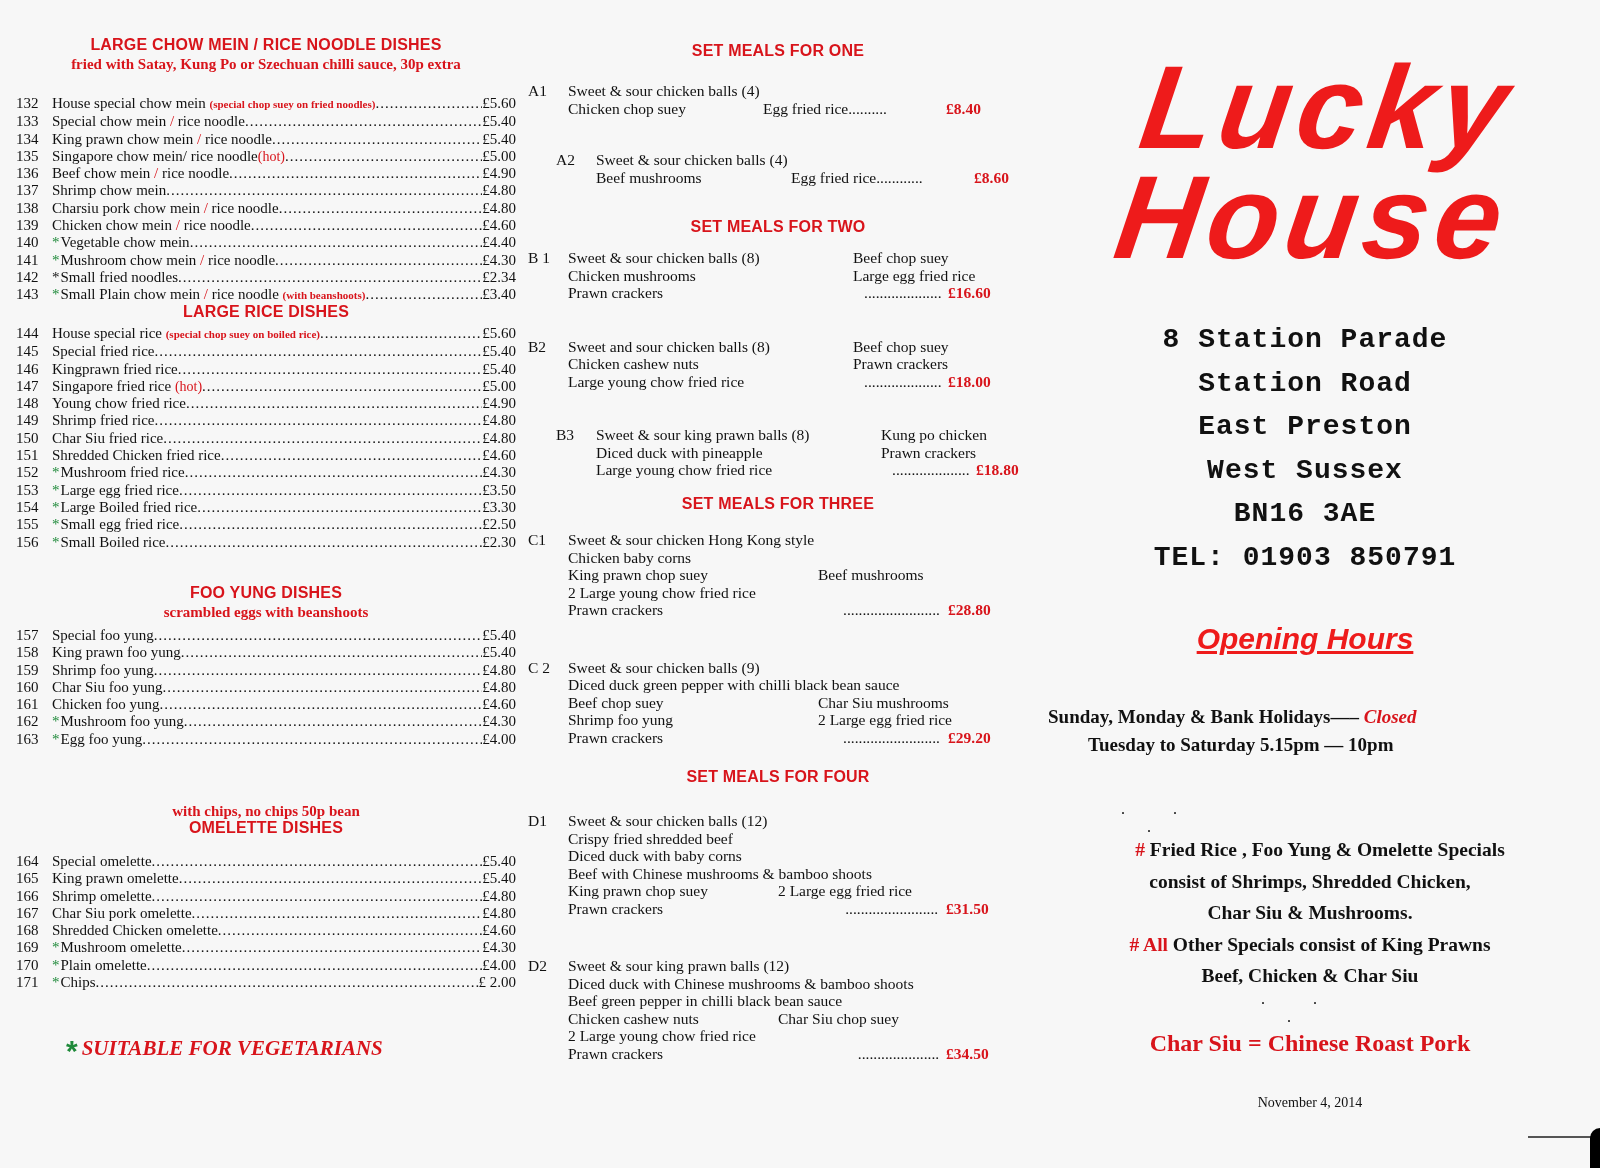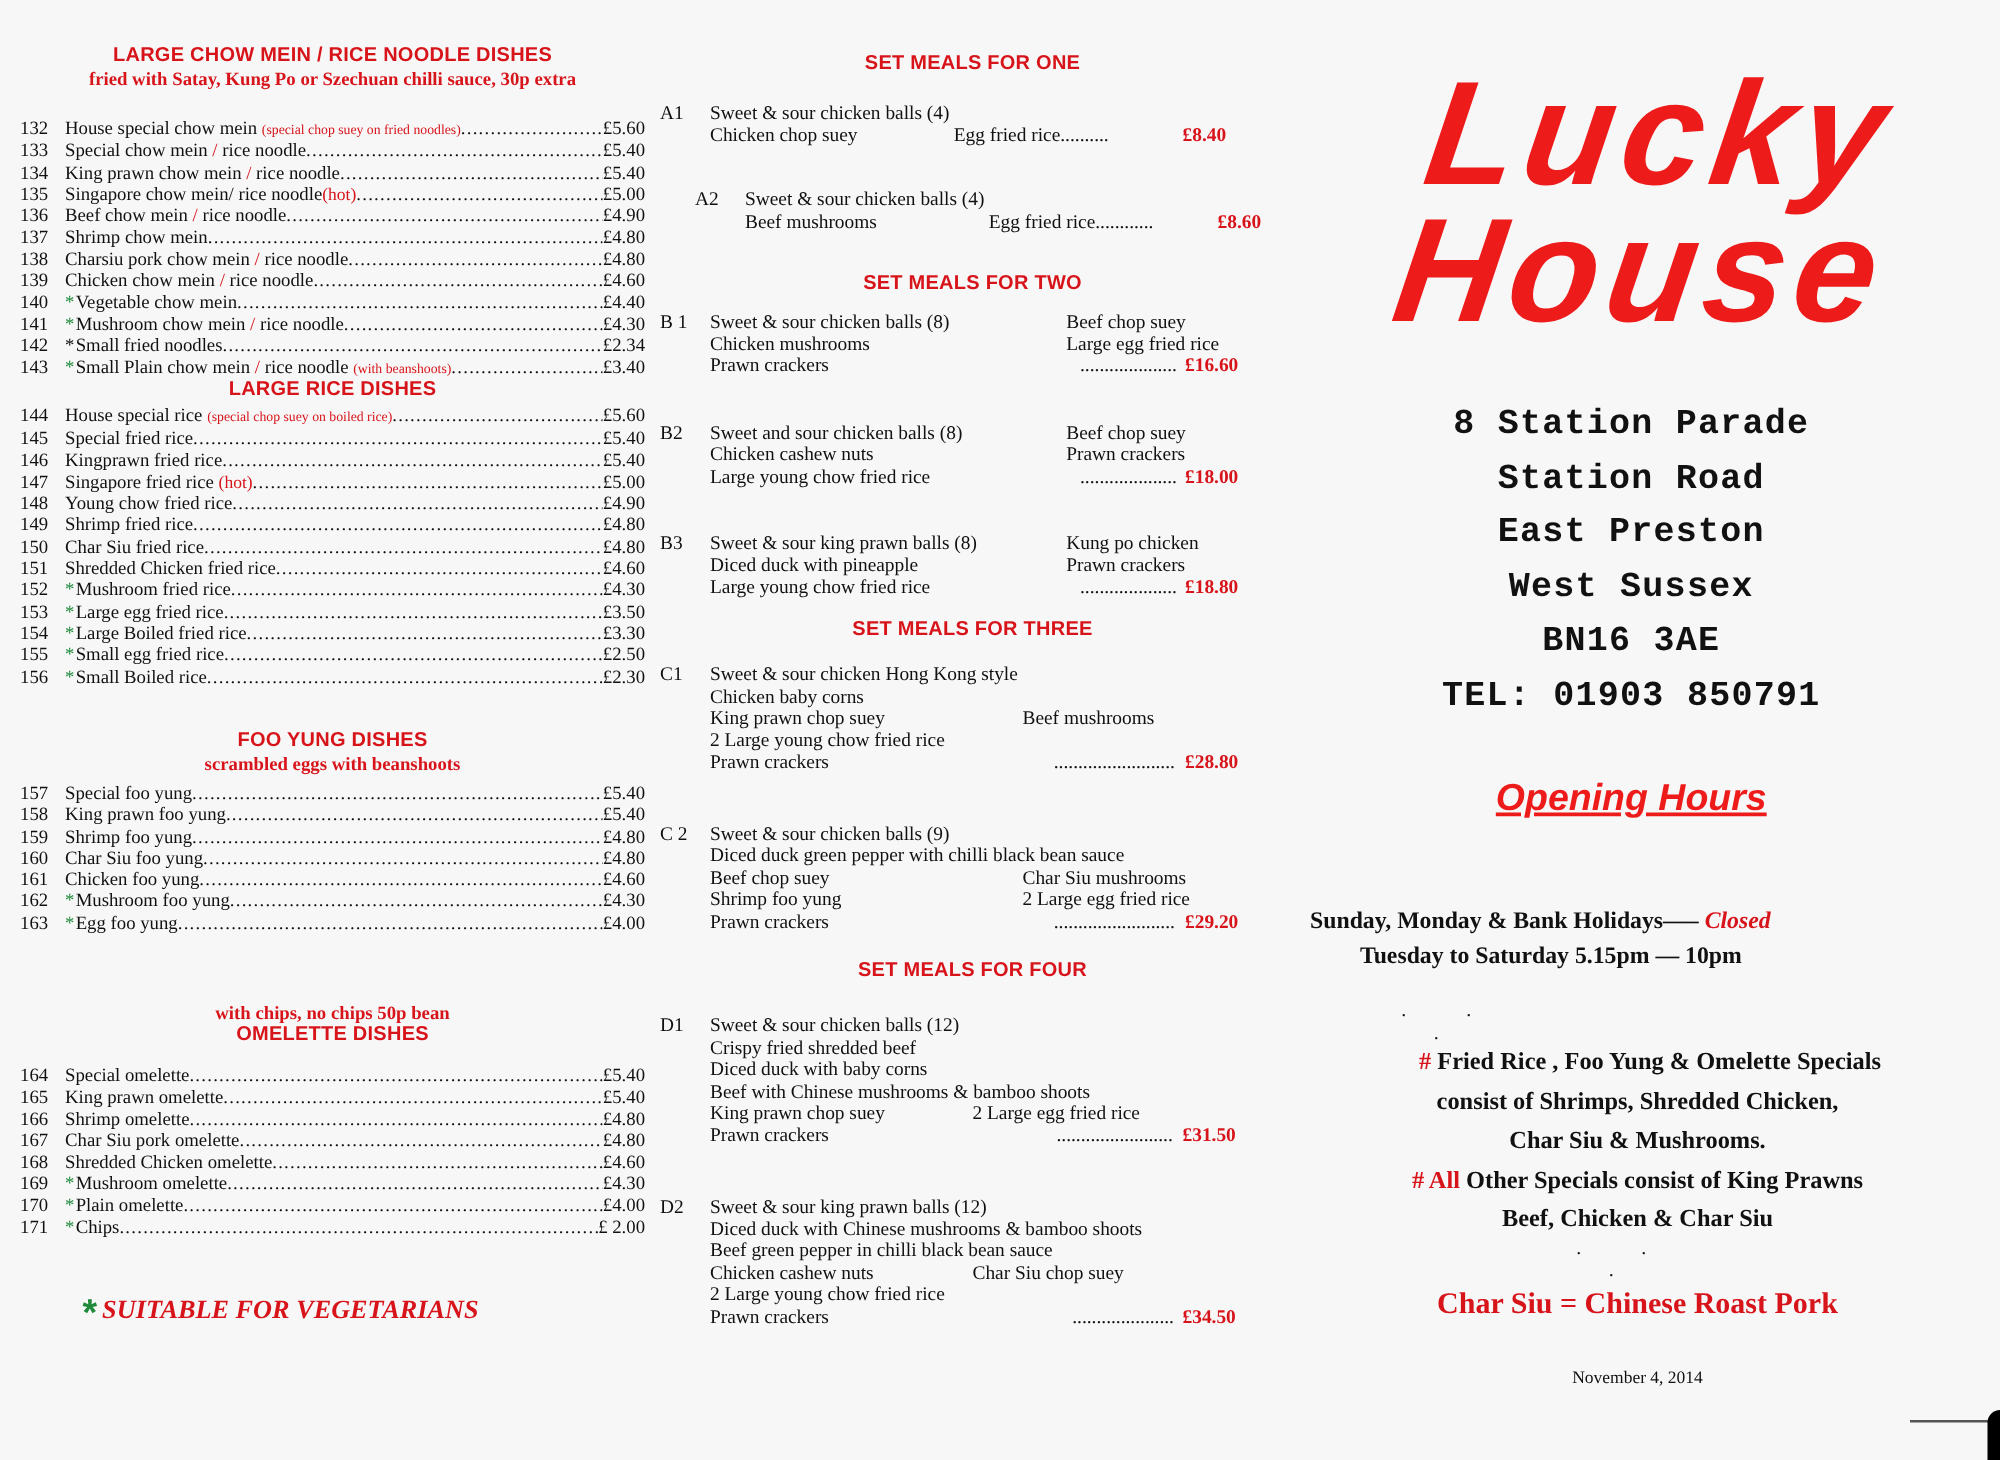"(special chop suey on fried" .item .note { font-weight: normal -> bold }
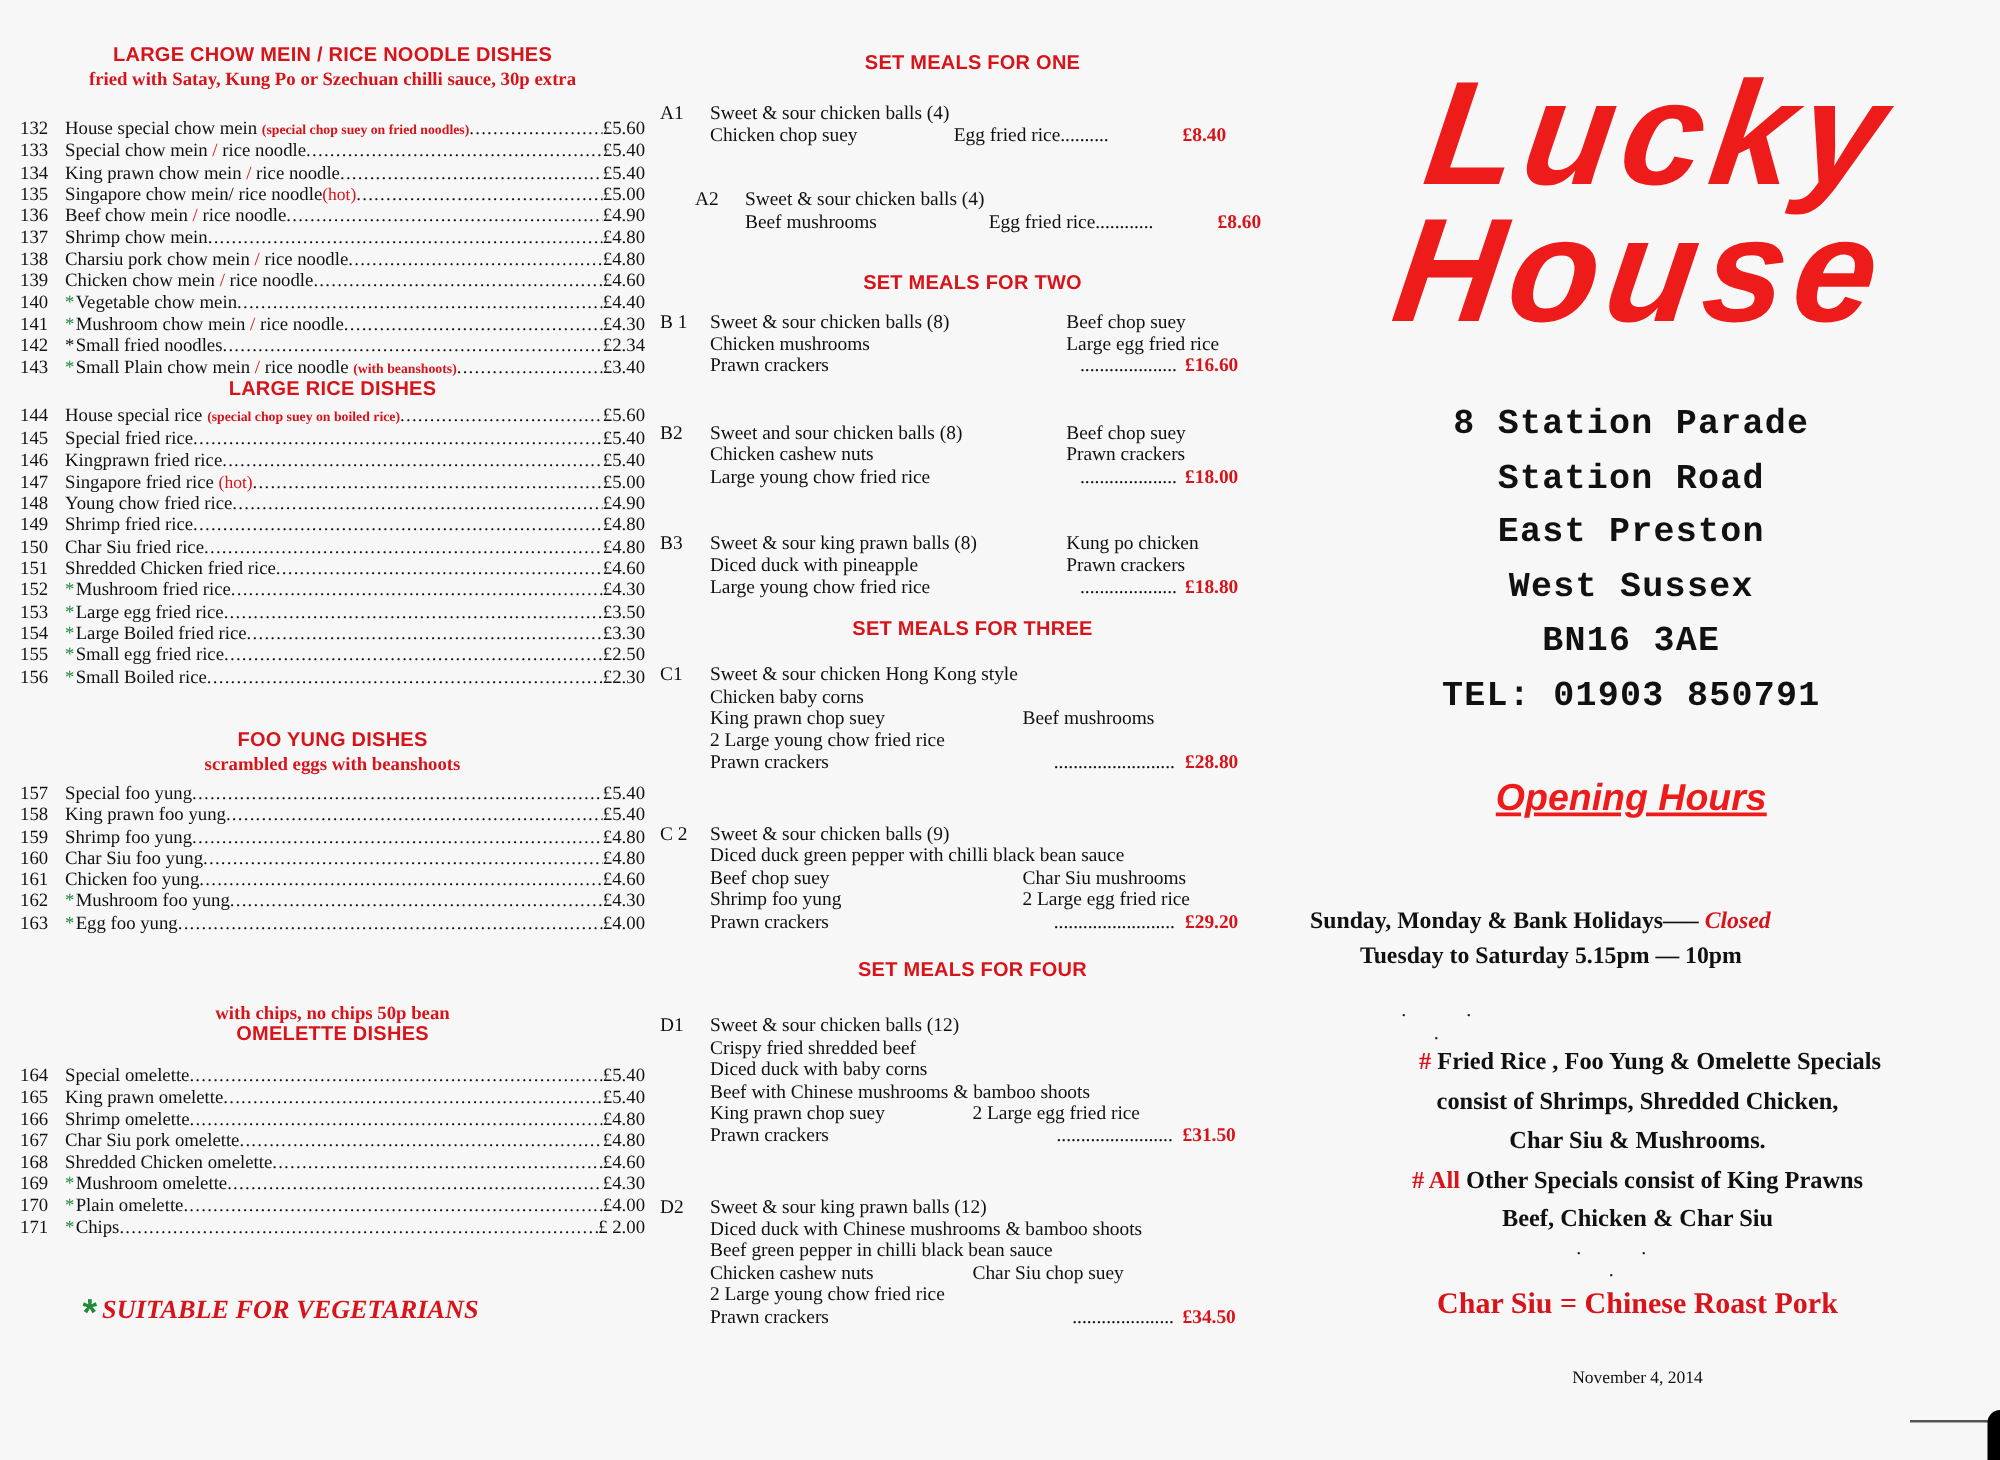"B3" div.meal { margin-left: none -> 28px }
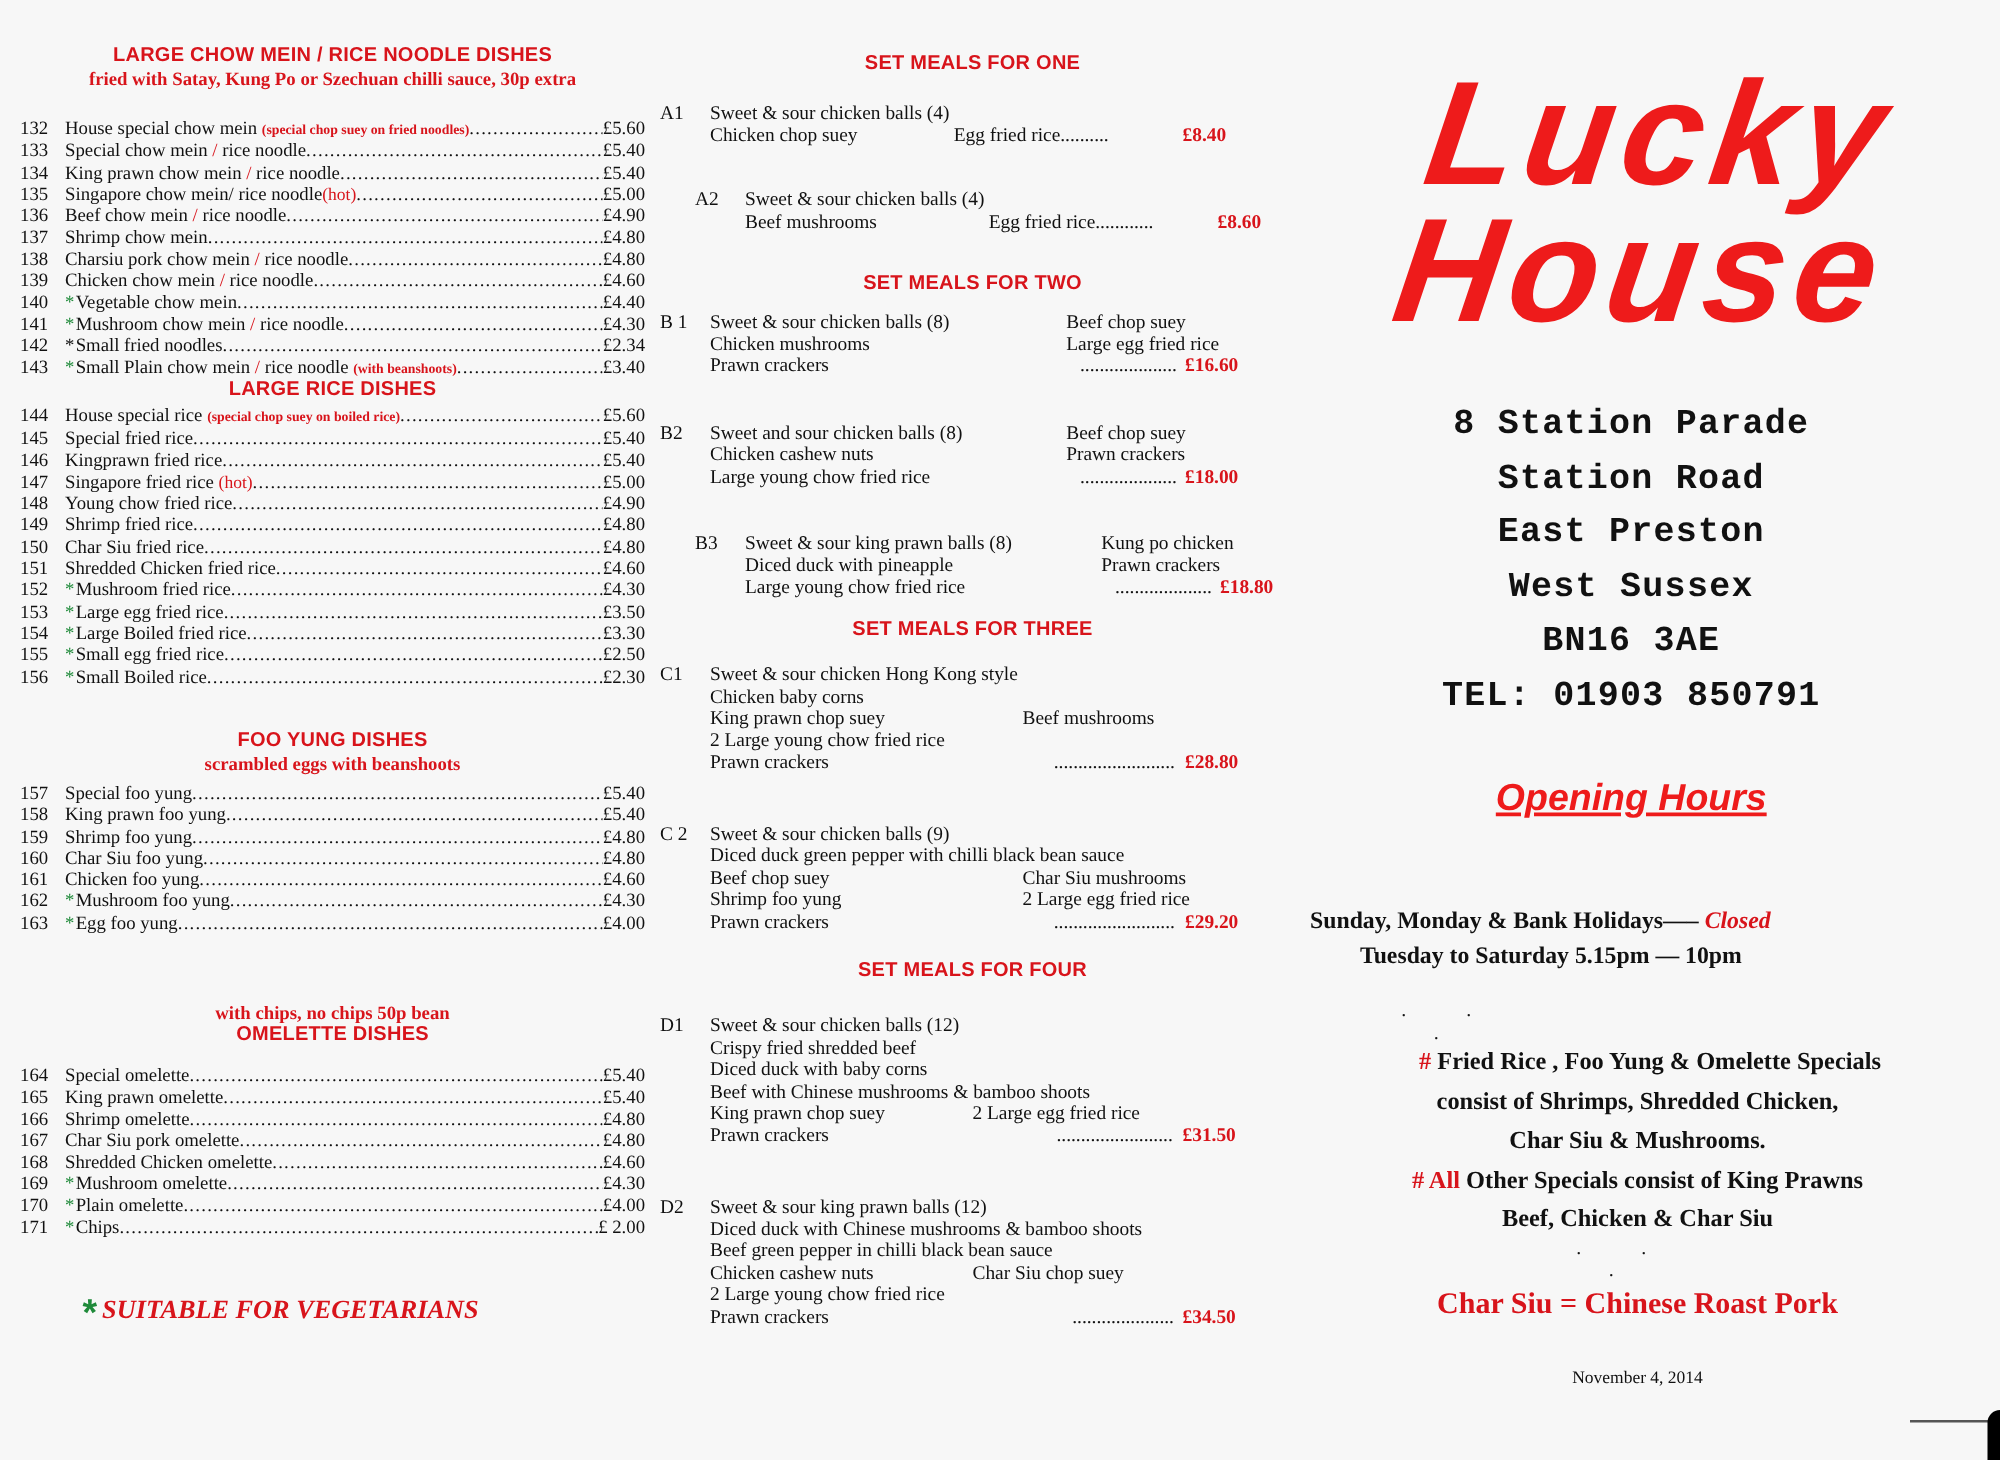"Sunday, Monday & Bank Holidays—–" .hours { margin-top: 20px -> none }
